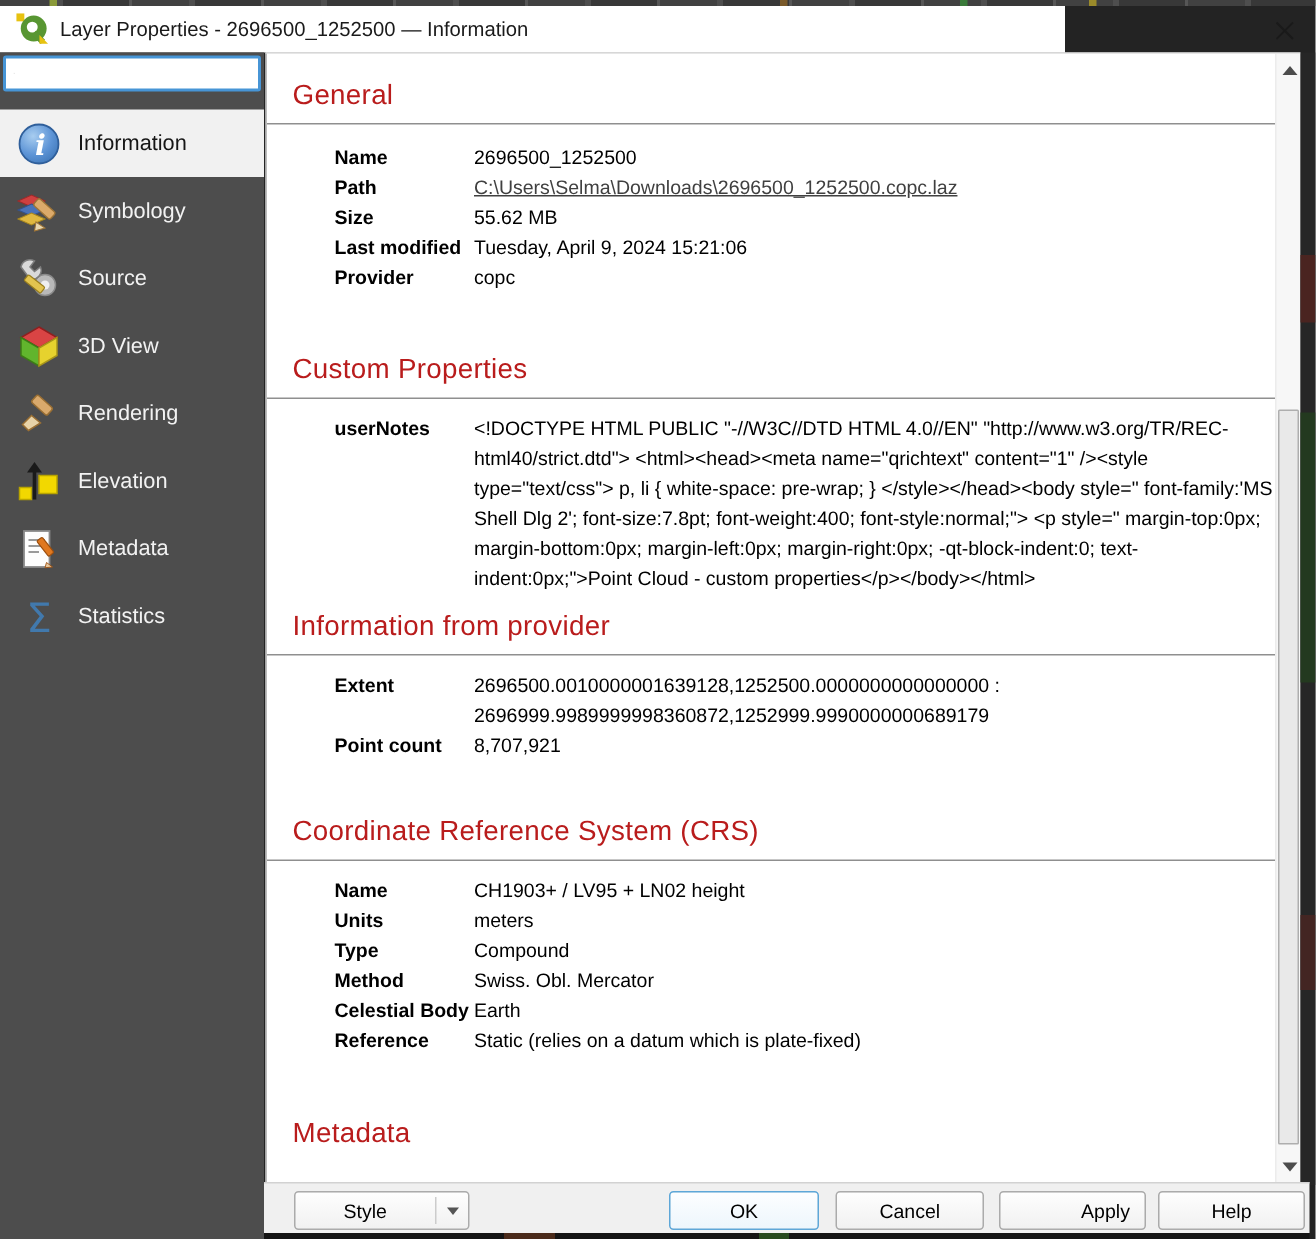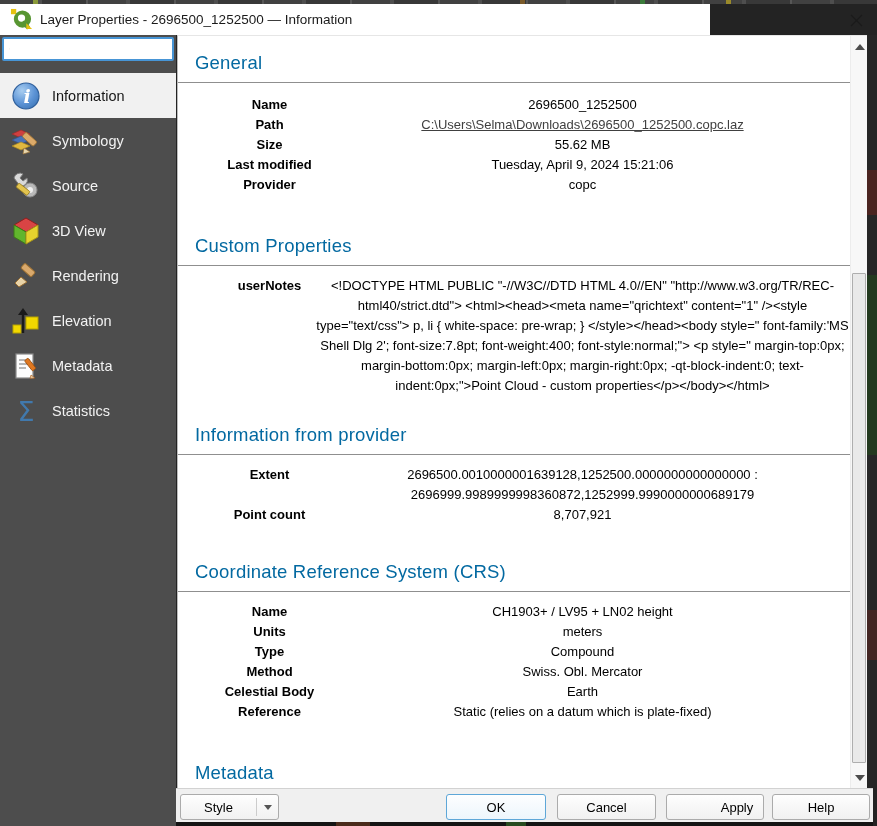"General" h2.sect { color: #0369a1 -> #b91c1c }
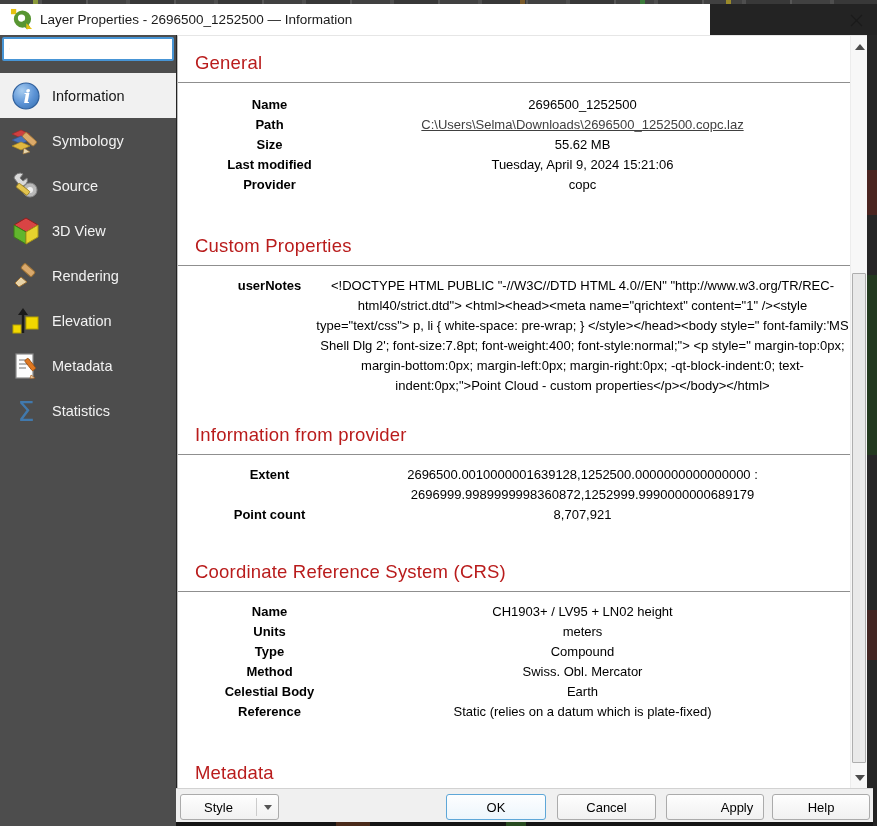"Name" .row { text-align: center -> none }
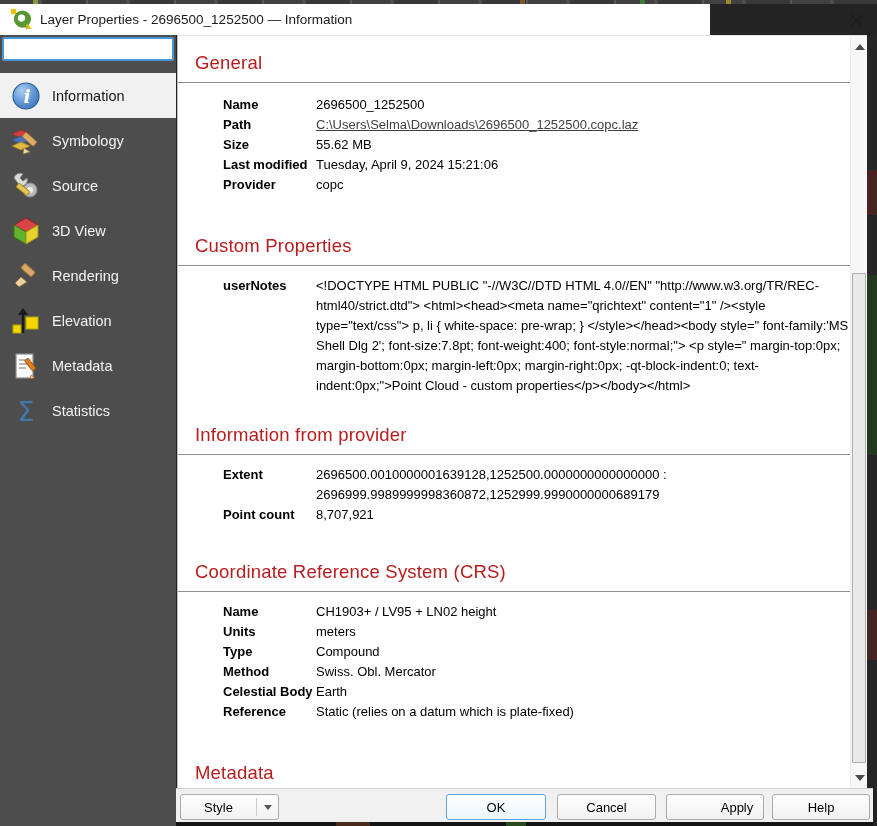"Information from provider" .mt-provider { margin-top: 26px -> 8px }
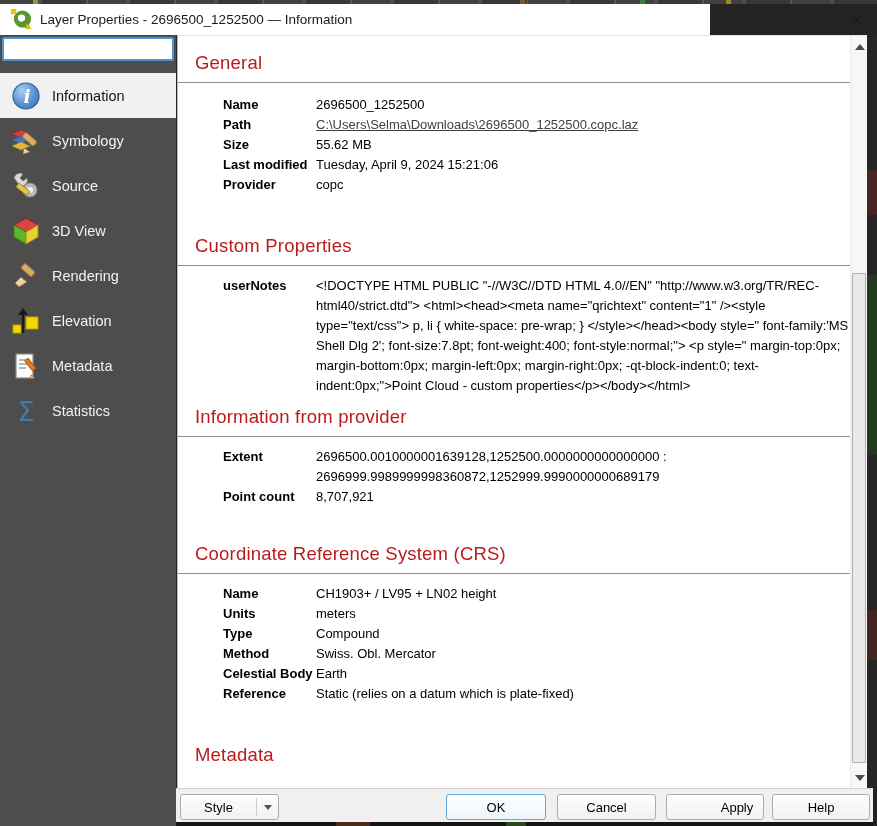"Style" .btn-style { left: 4px -> 20px; width: 99px -> 117px }
